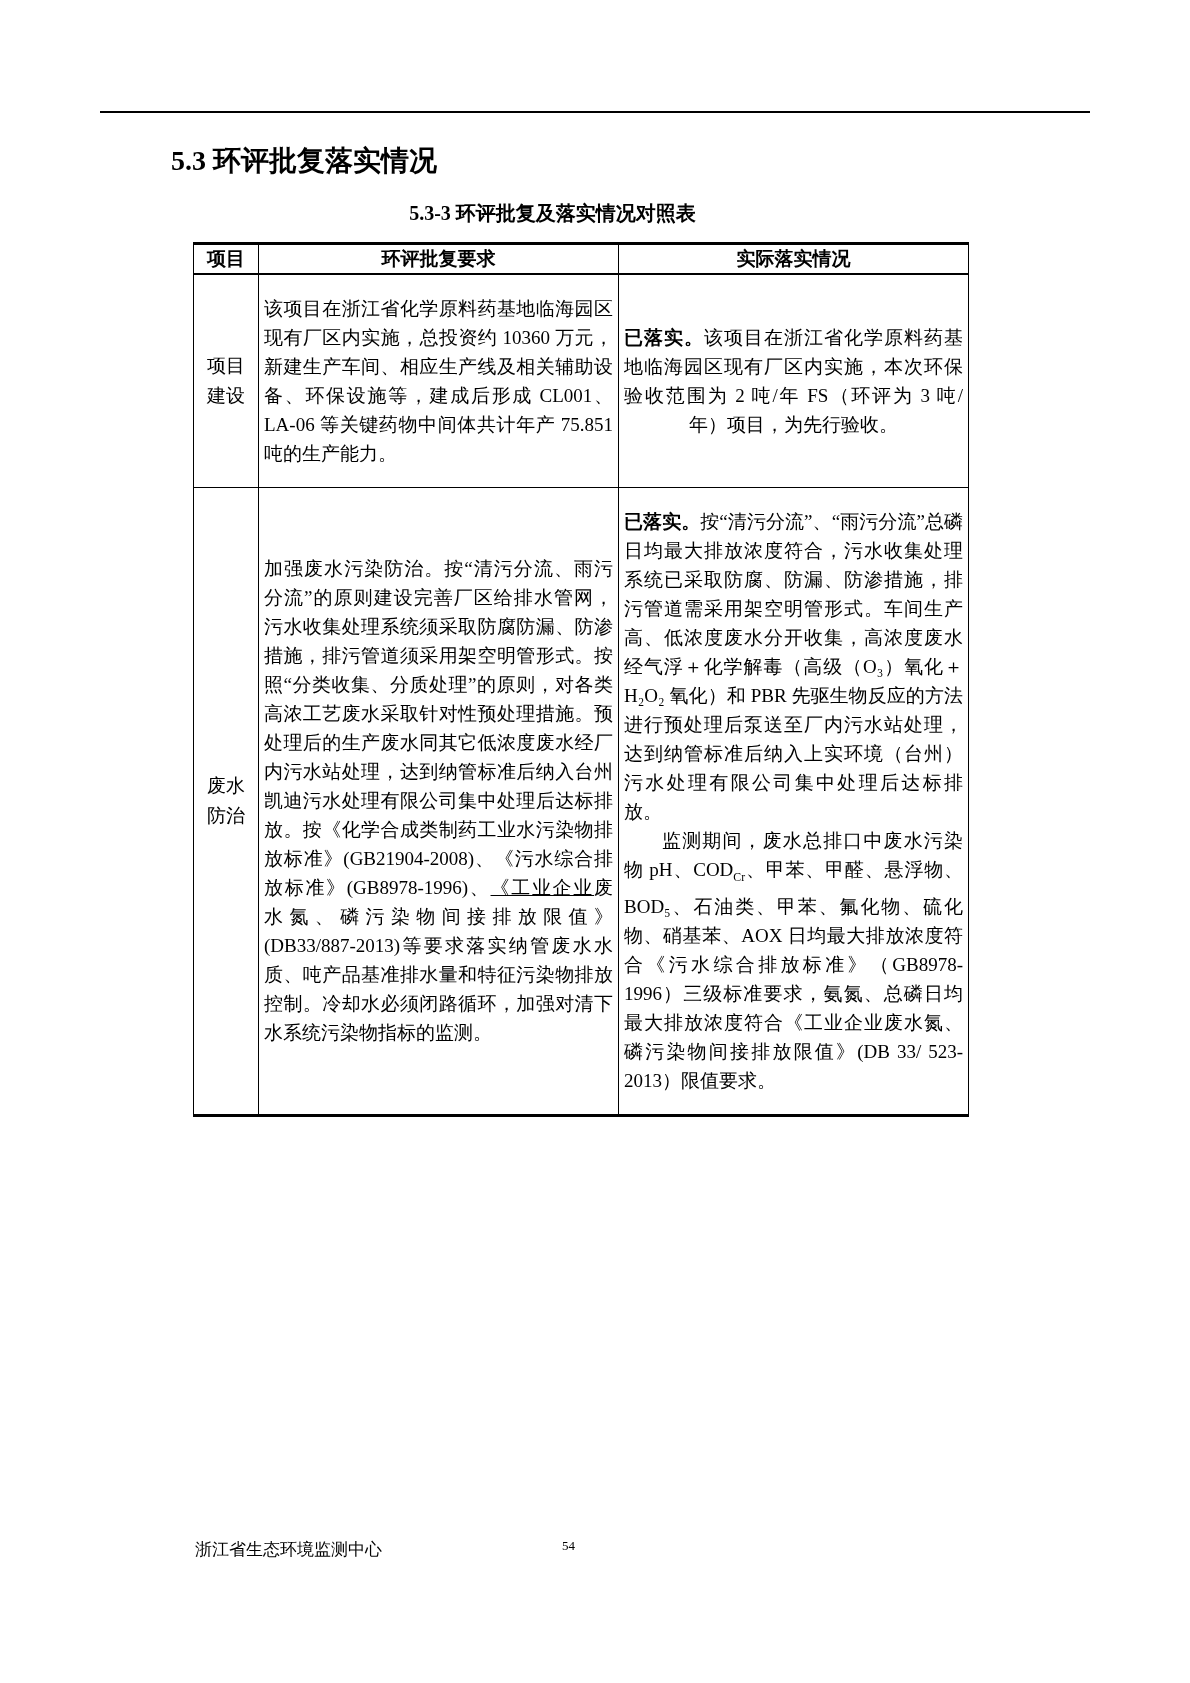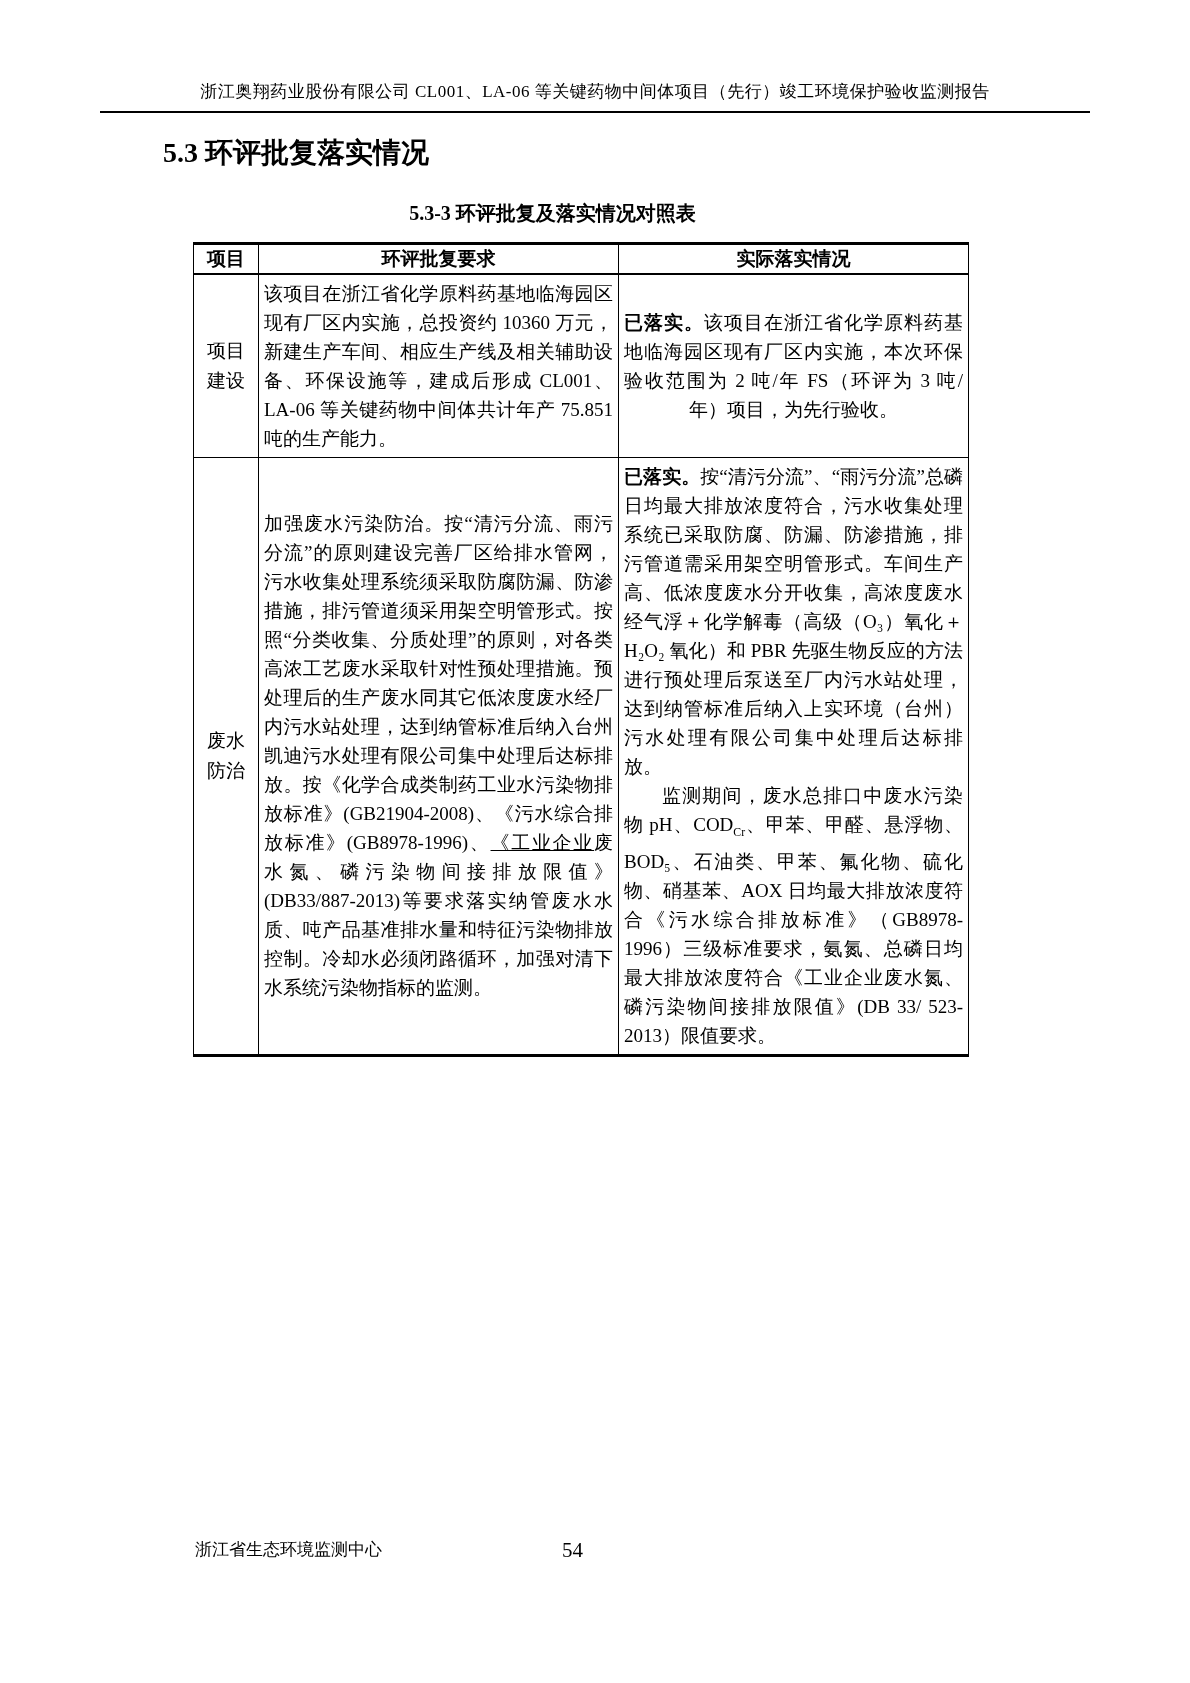"浙江奥翔药业股份有限公司 CL001、LA-06" div.doc-header { html: <div>浙江奥翔药业股份有限公司 CL001、LA-06 等关键药物中间体项目（先行）竣工环境保护验收监测报告</div> -> none }
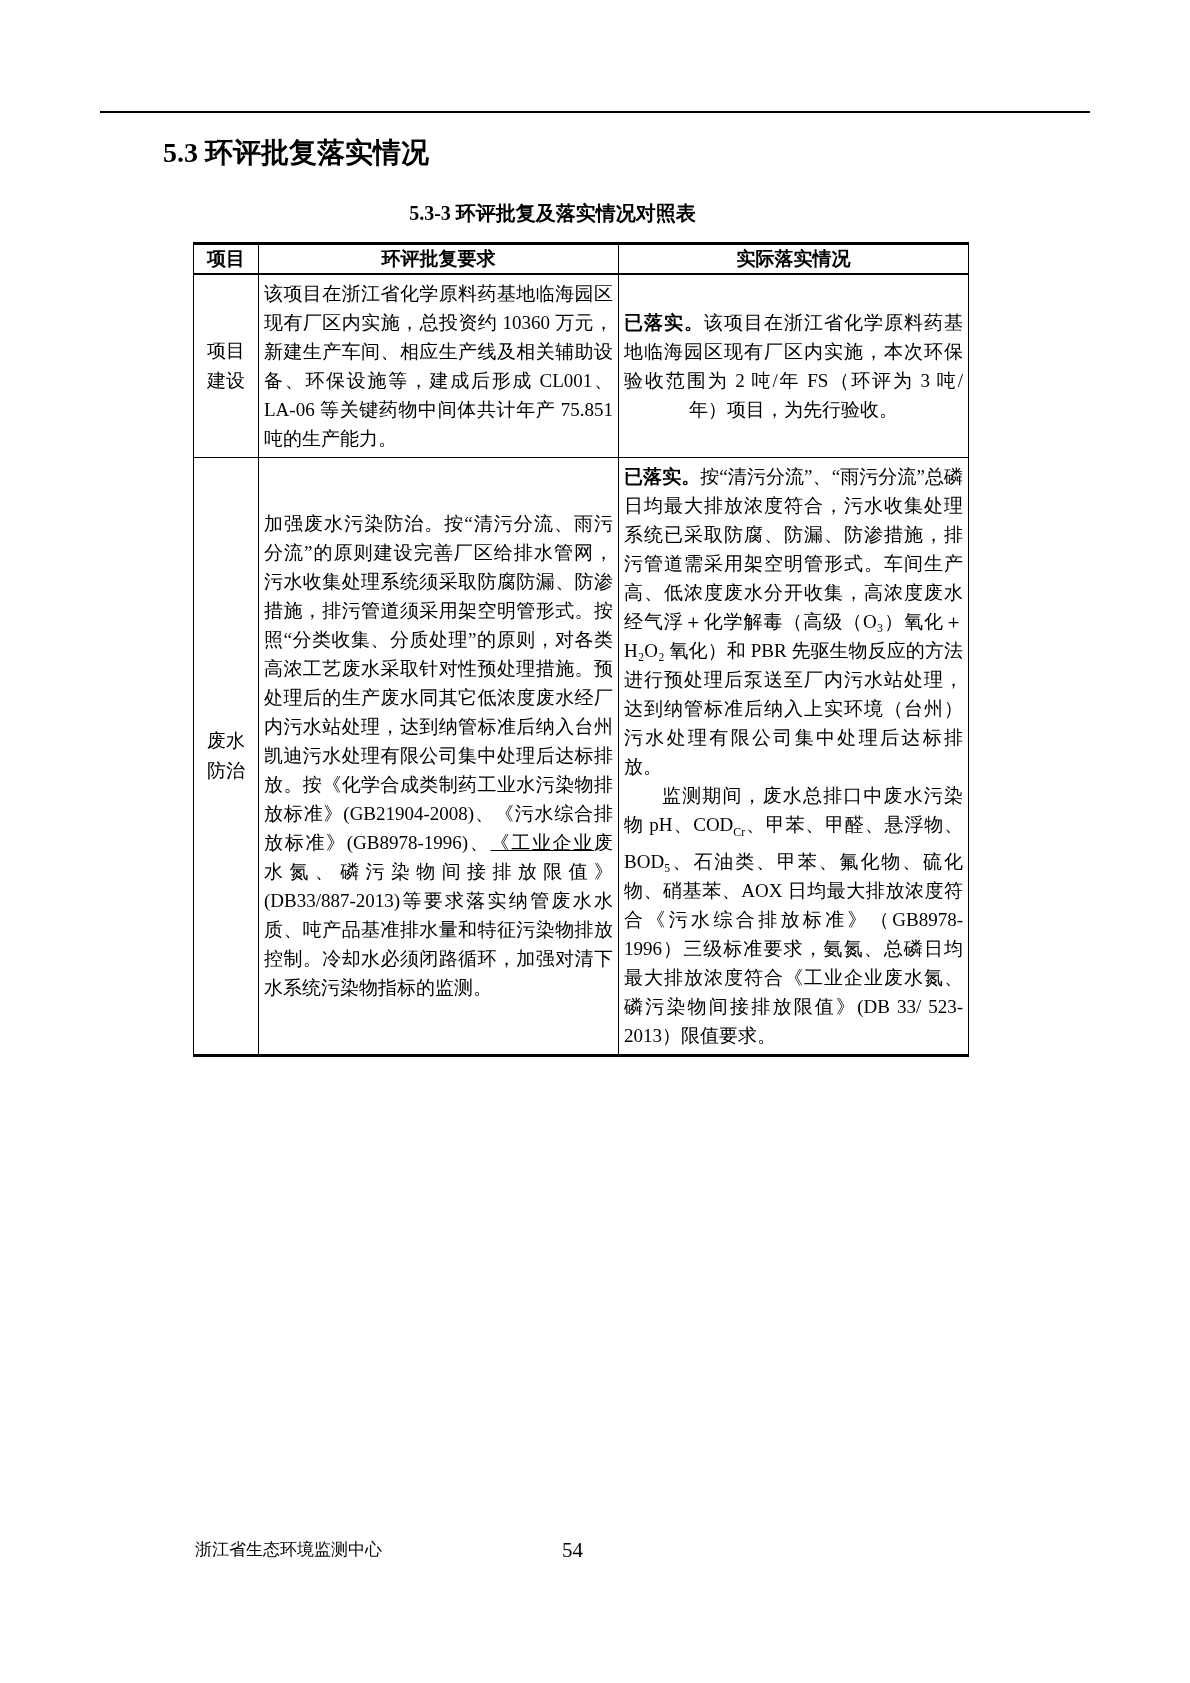"5.3 环评批复落实情况" .section-title { margin: 0 -> 8px }
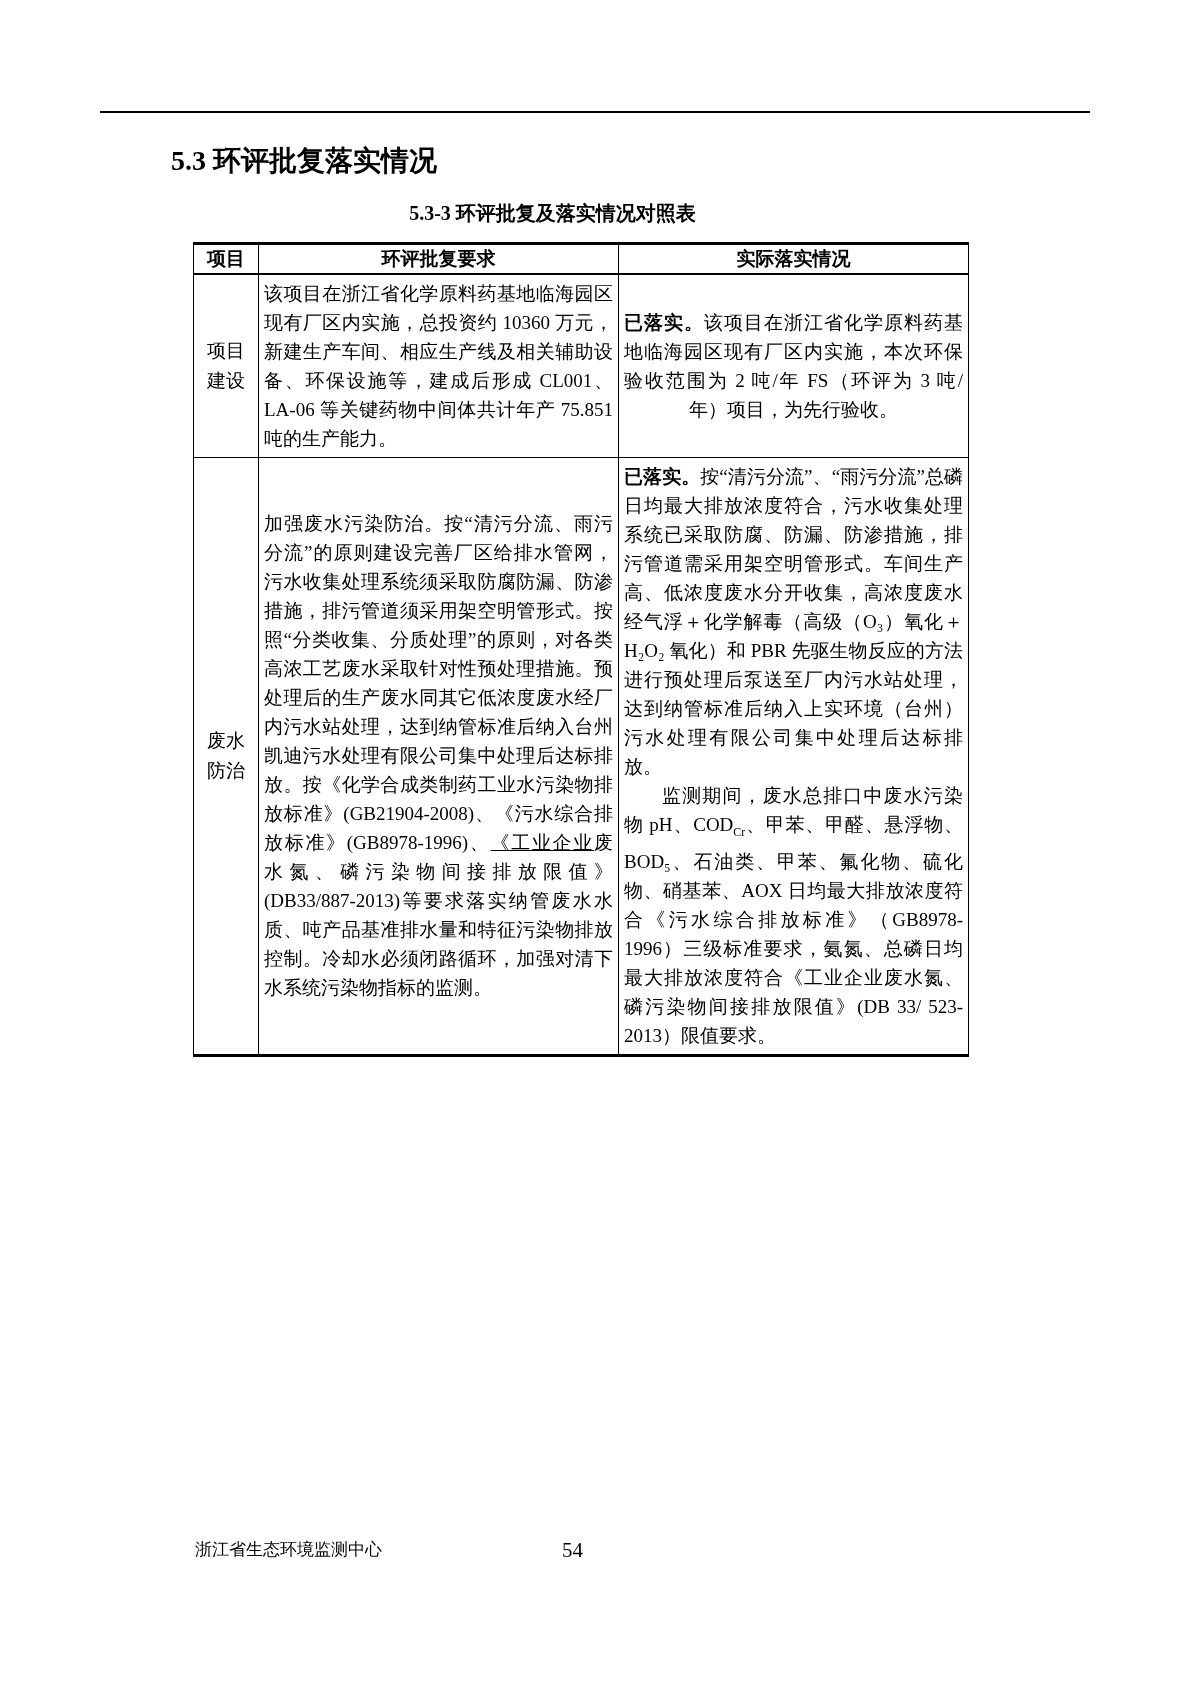"该项目在浙江省化学原料药基地临海园区现有厂区内实施，总投资约 10360" td.req, td.status { padding: 4px 5px -> 19px 5px }
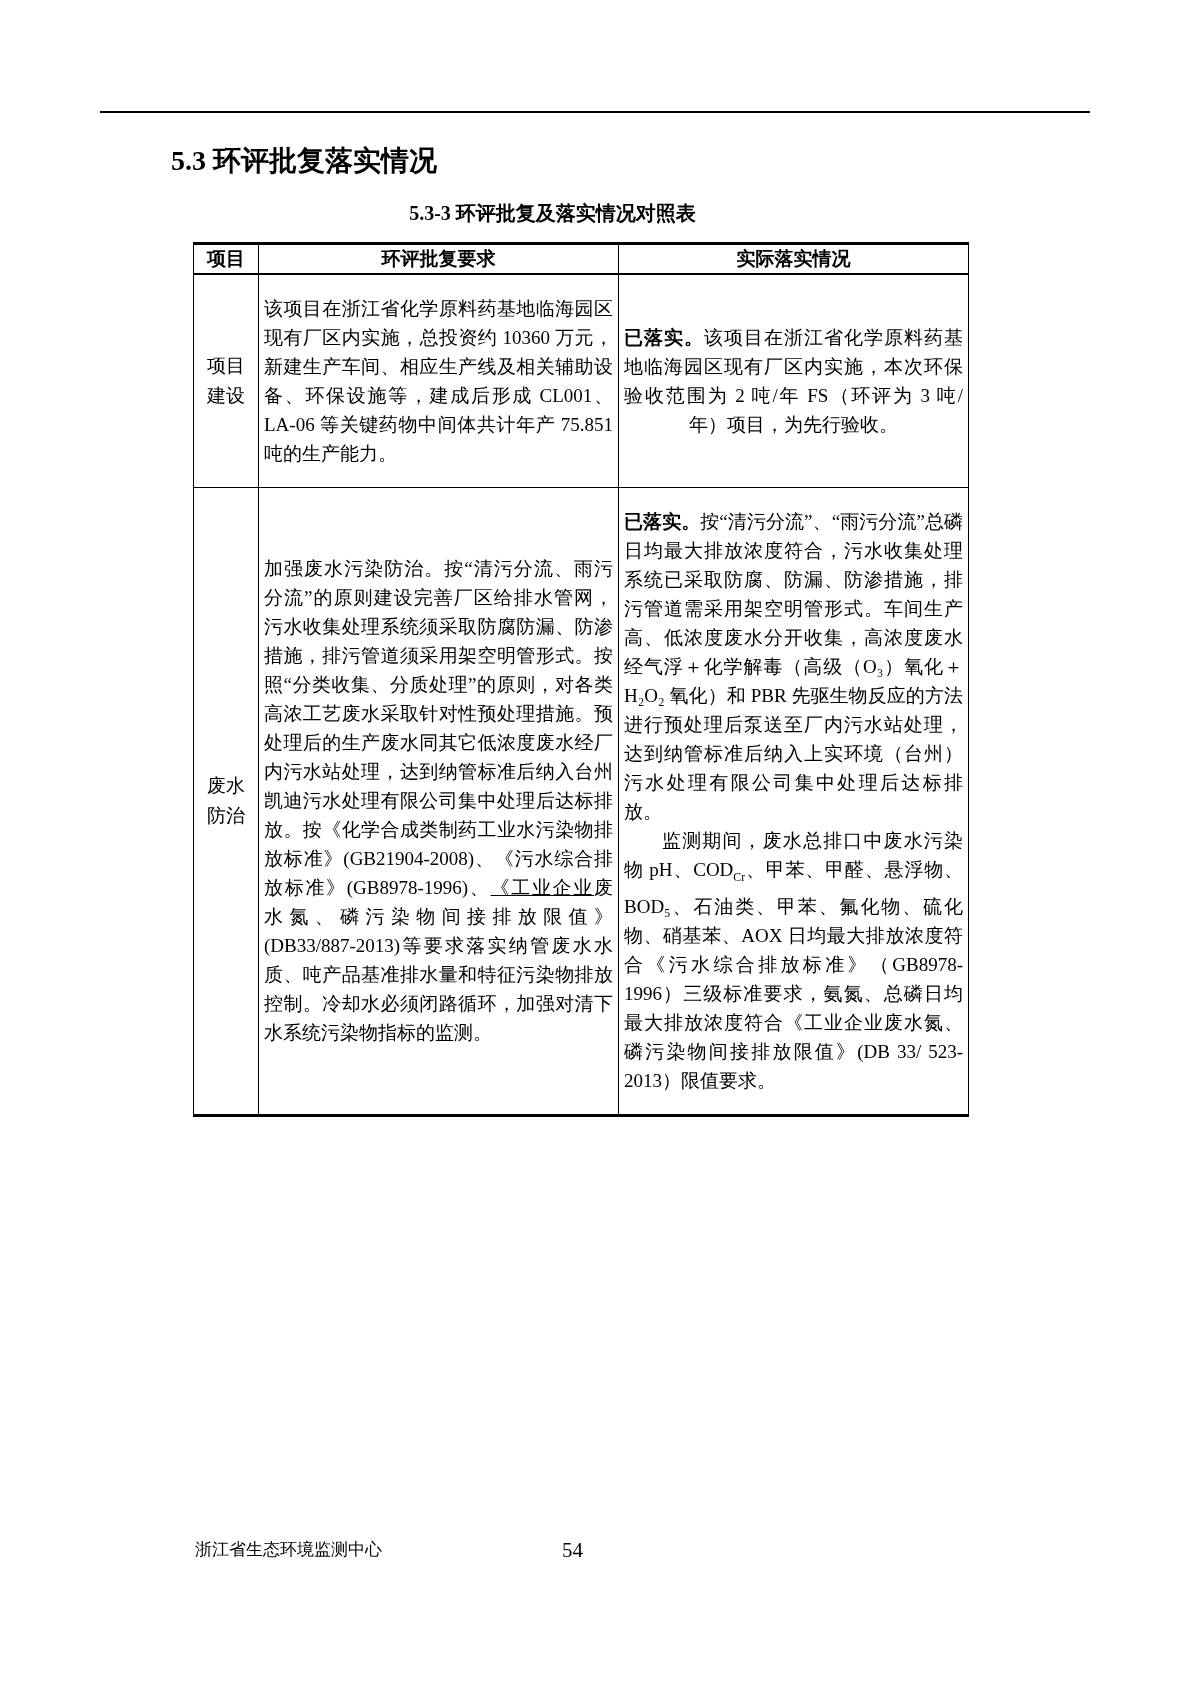"54" .footer-page { font-size: 21px -> 13px }
